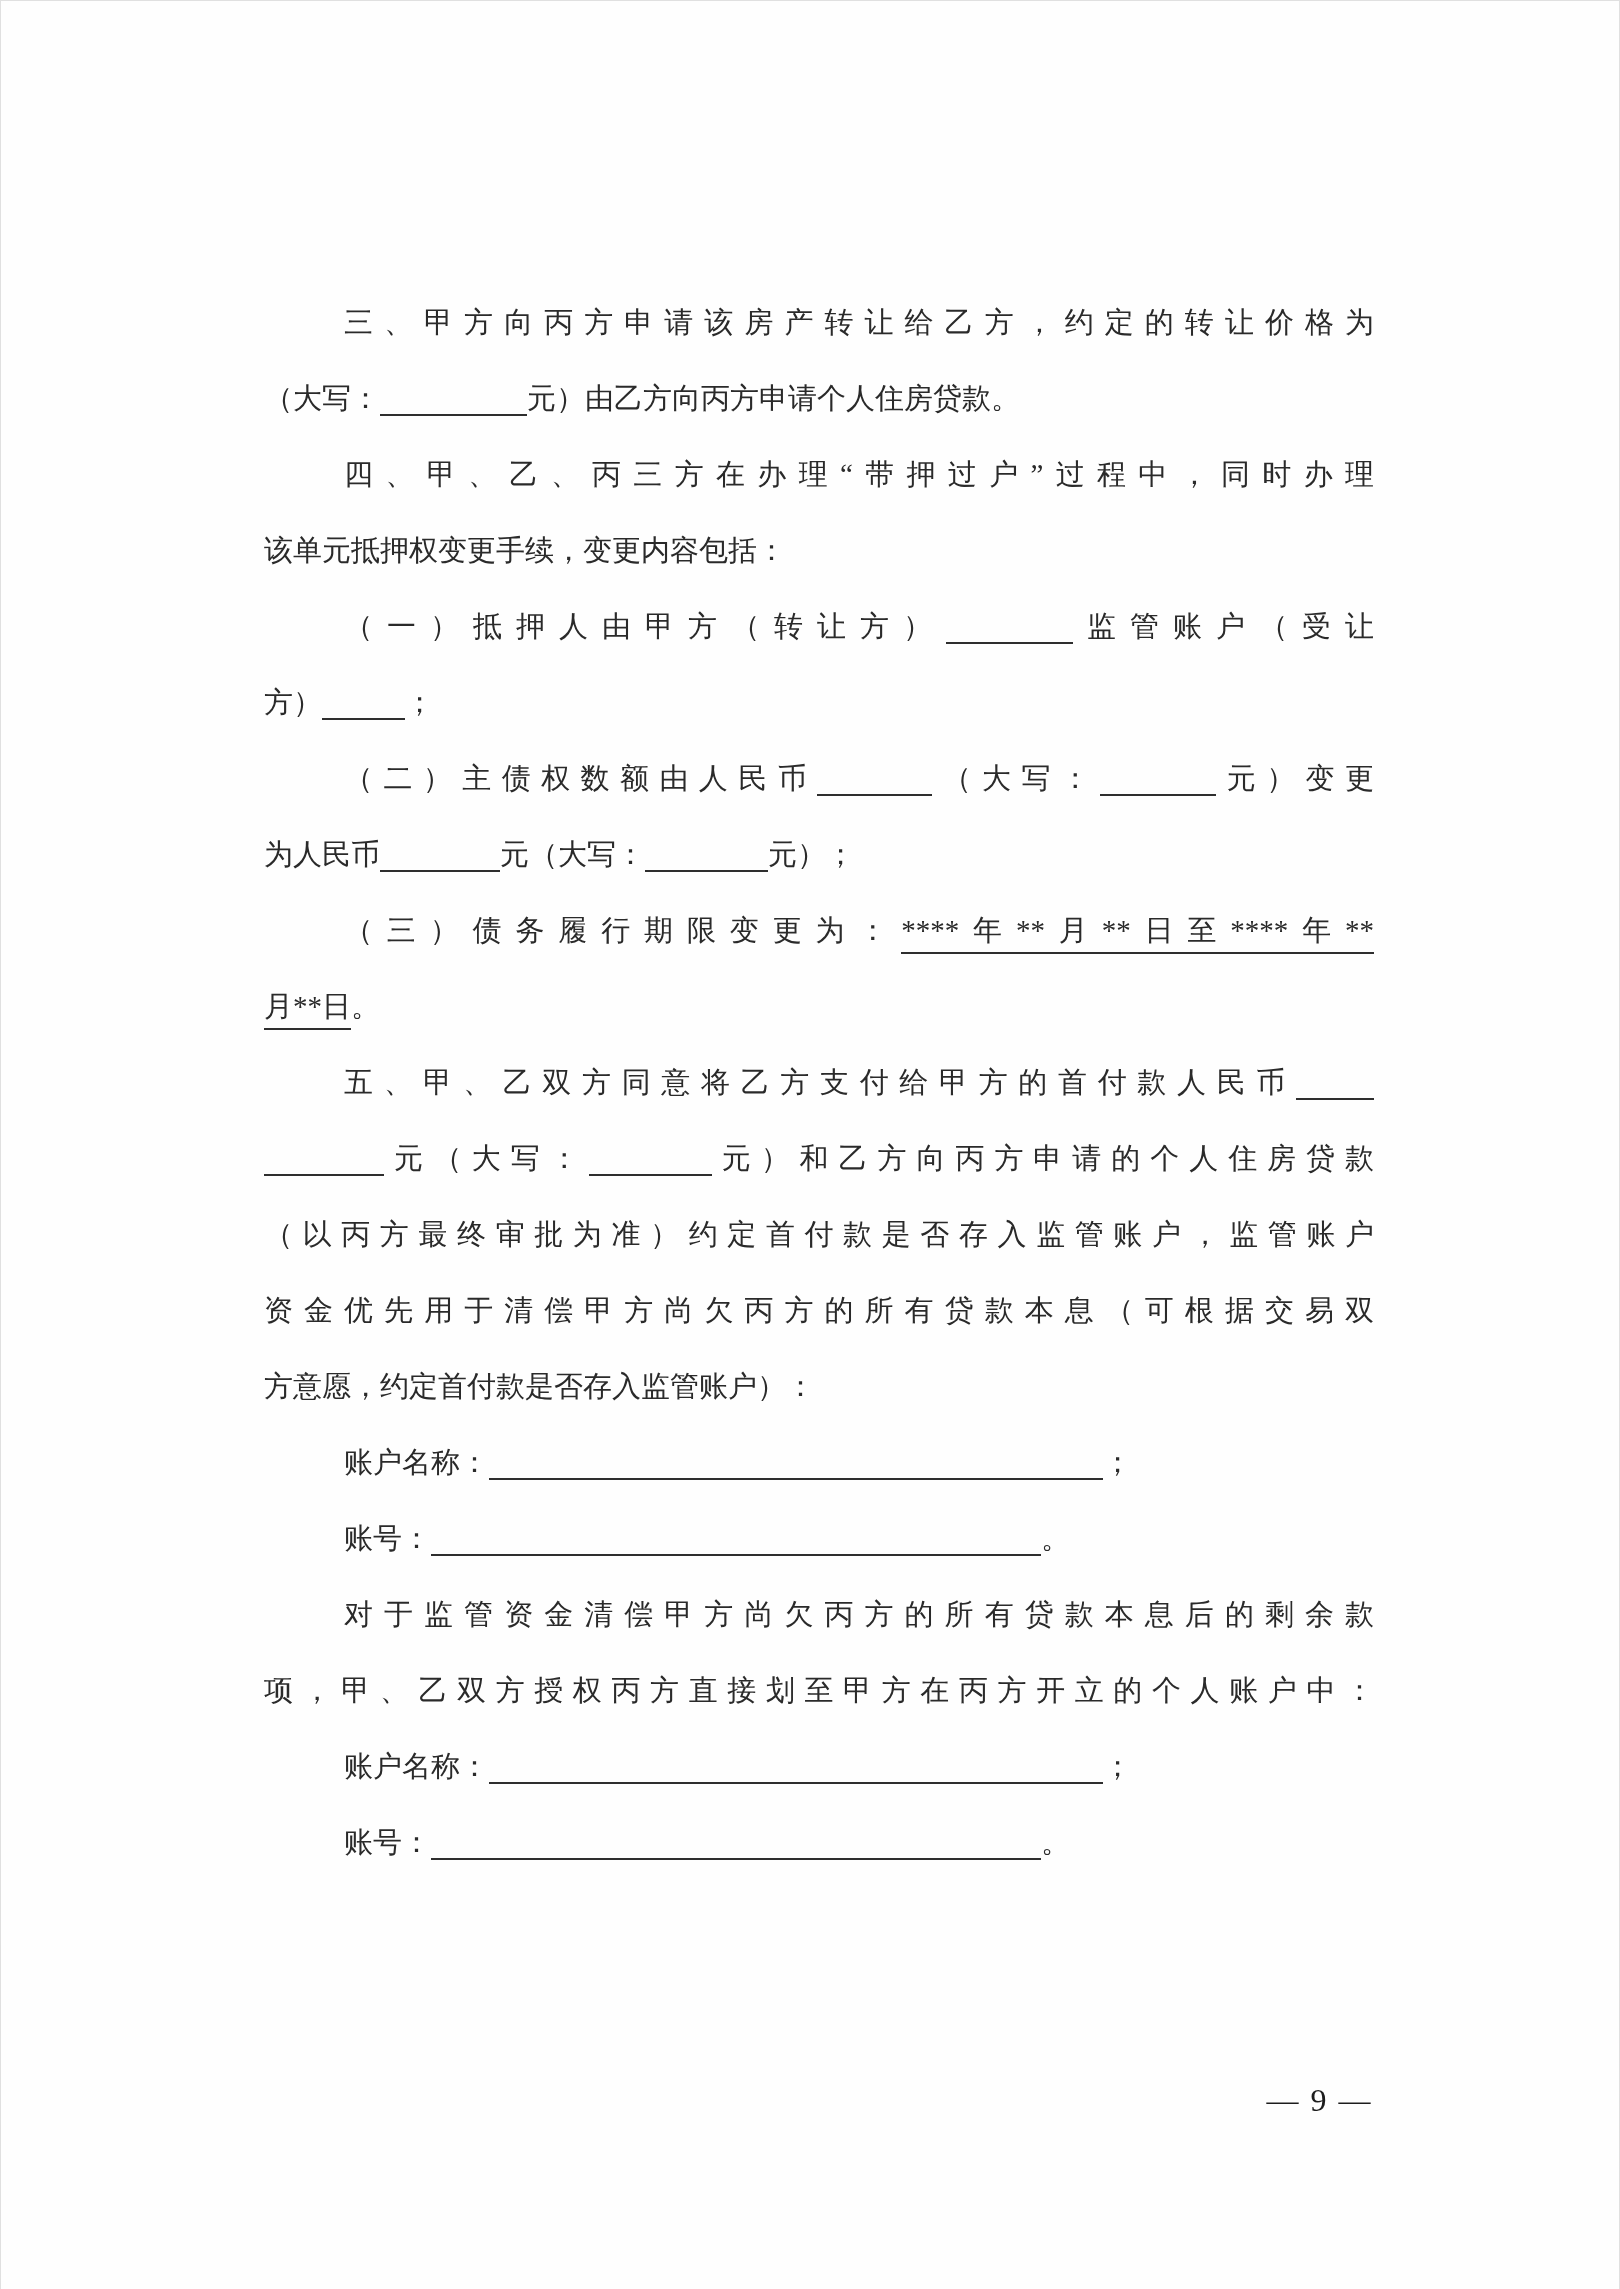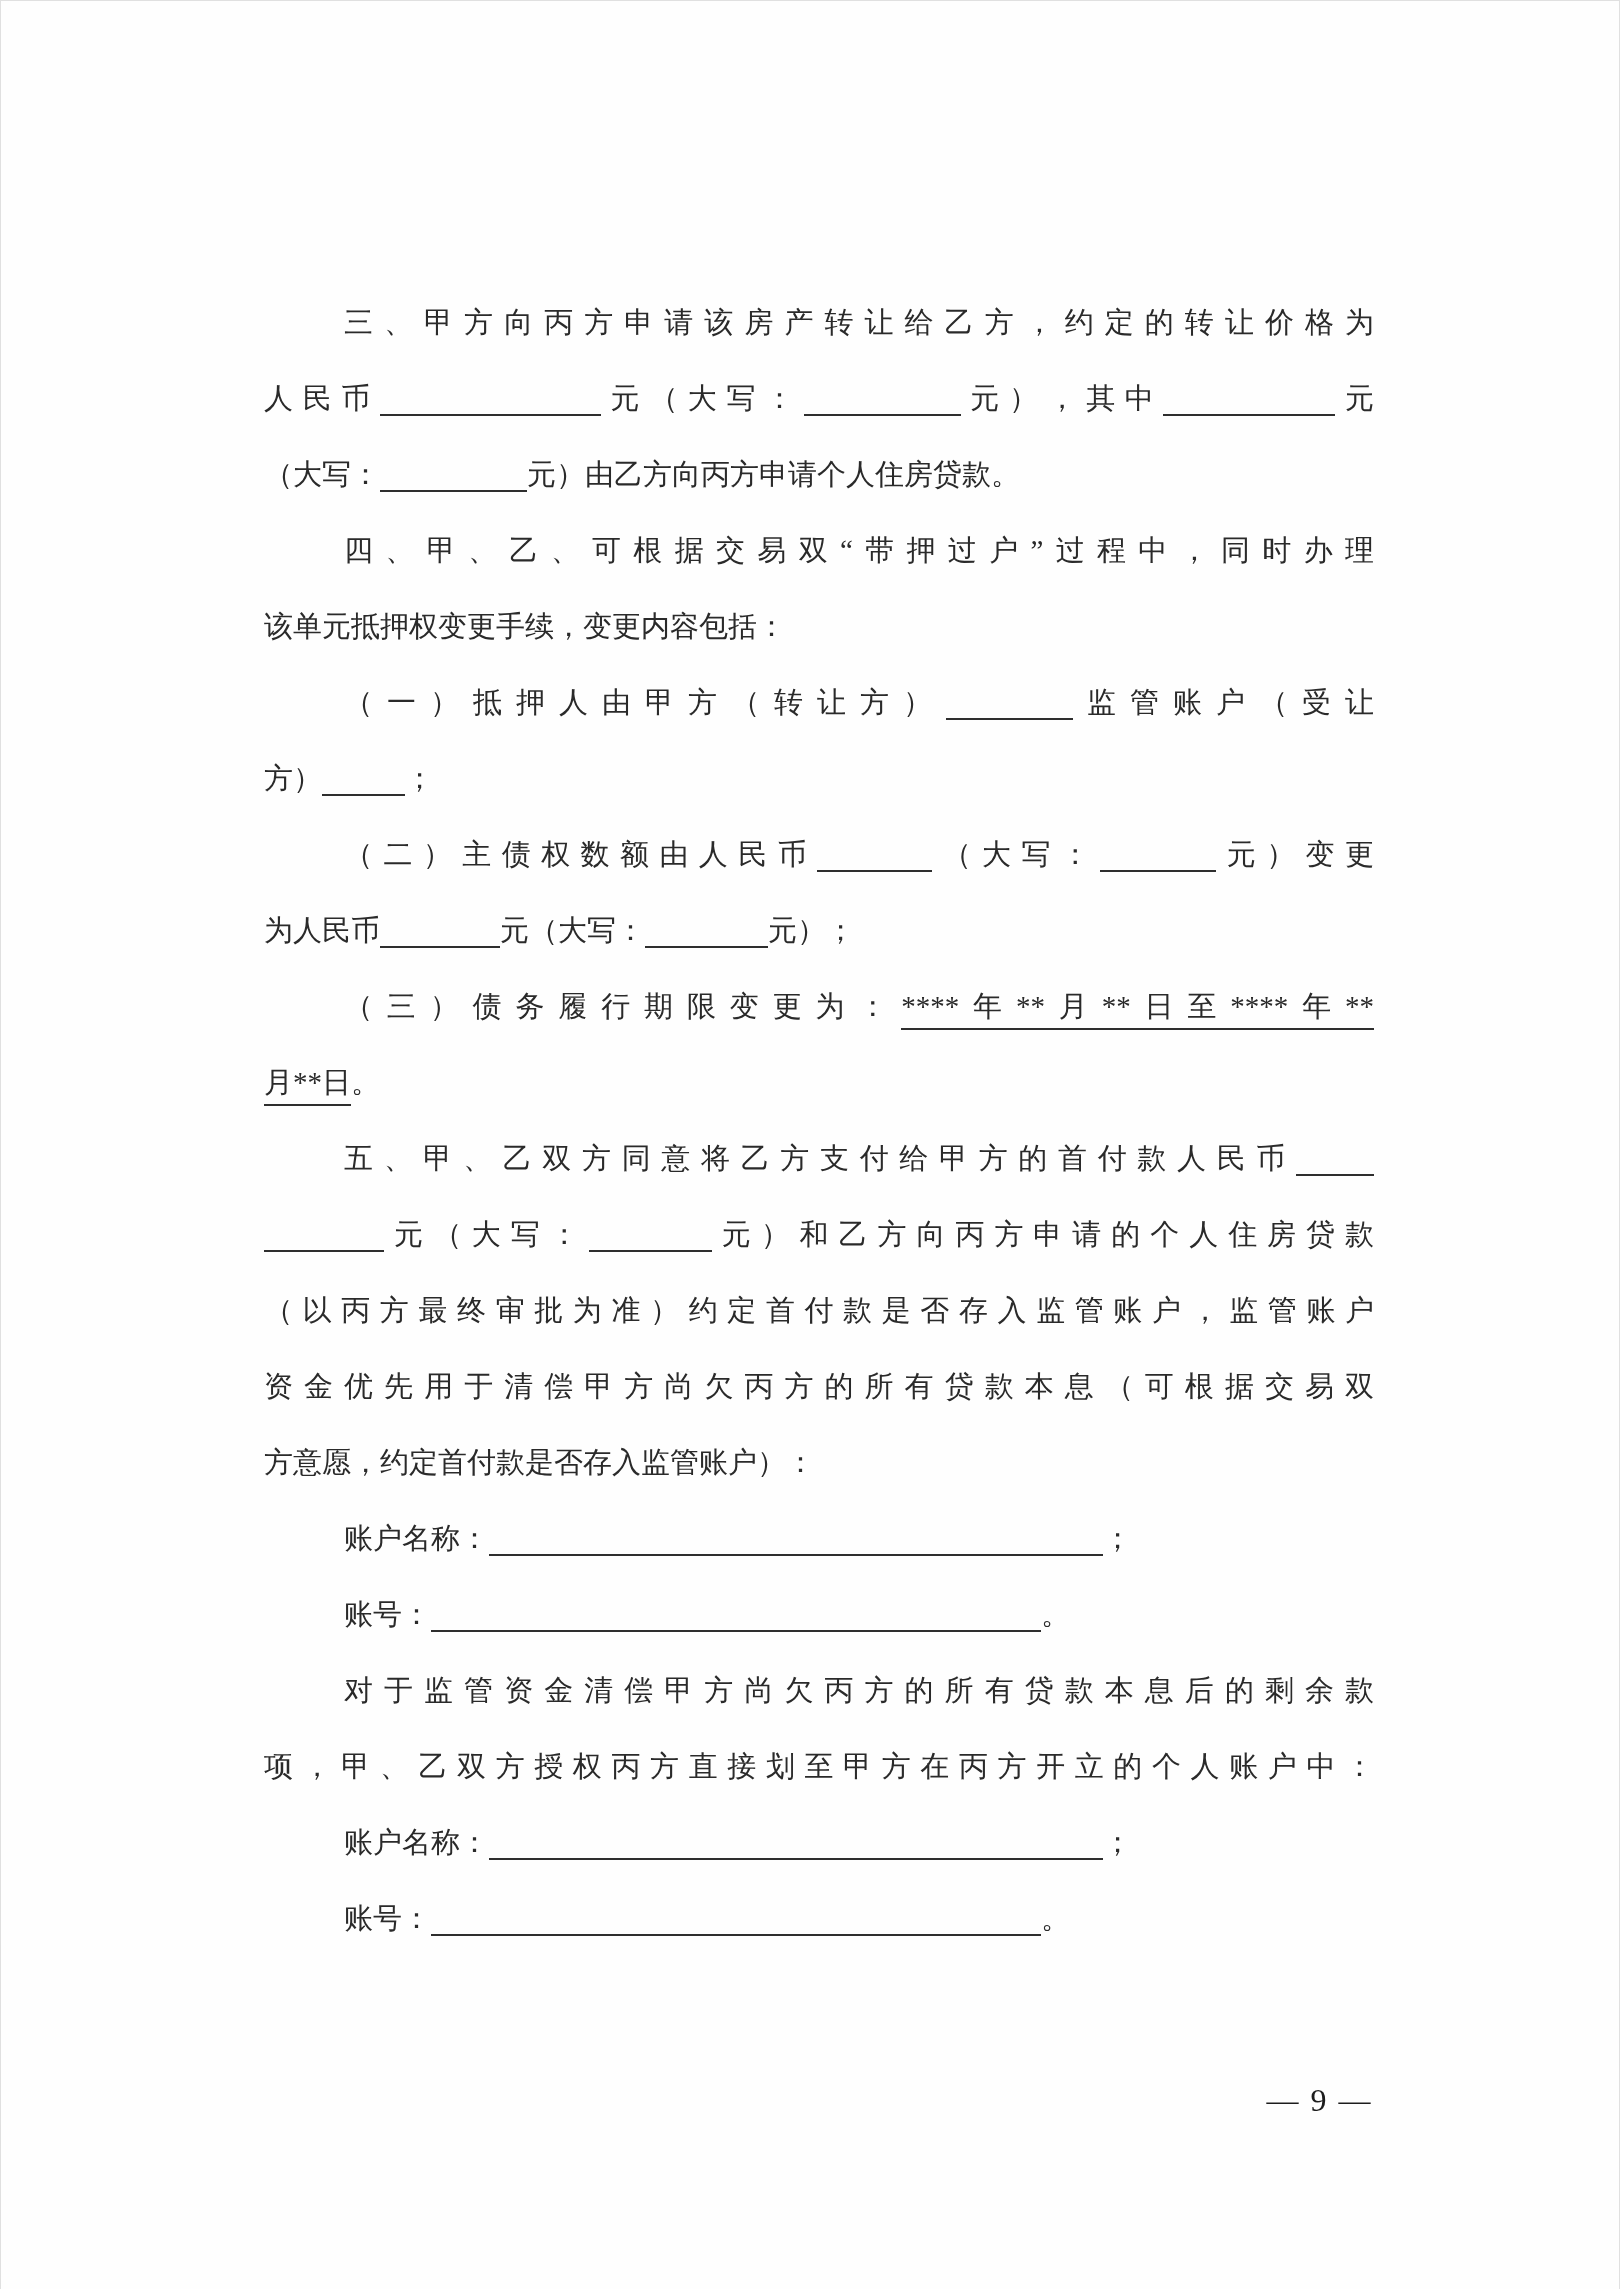"人民币 元（大写： 元），其中 元" div.line { html: <div><span>人民币</span><span></span><span>元（大写：</span><span></span><span>元），其中</span><span></span><span>元</span></div> -> none }
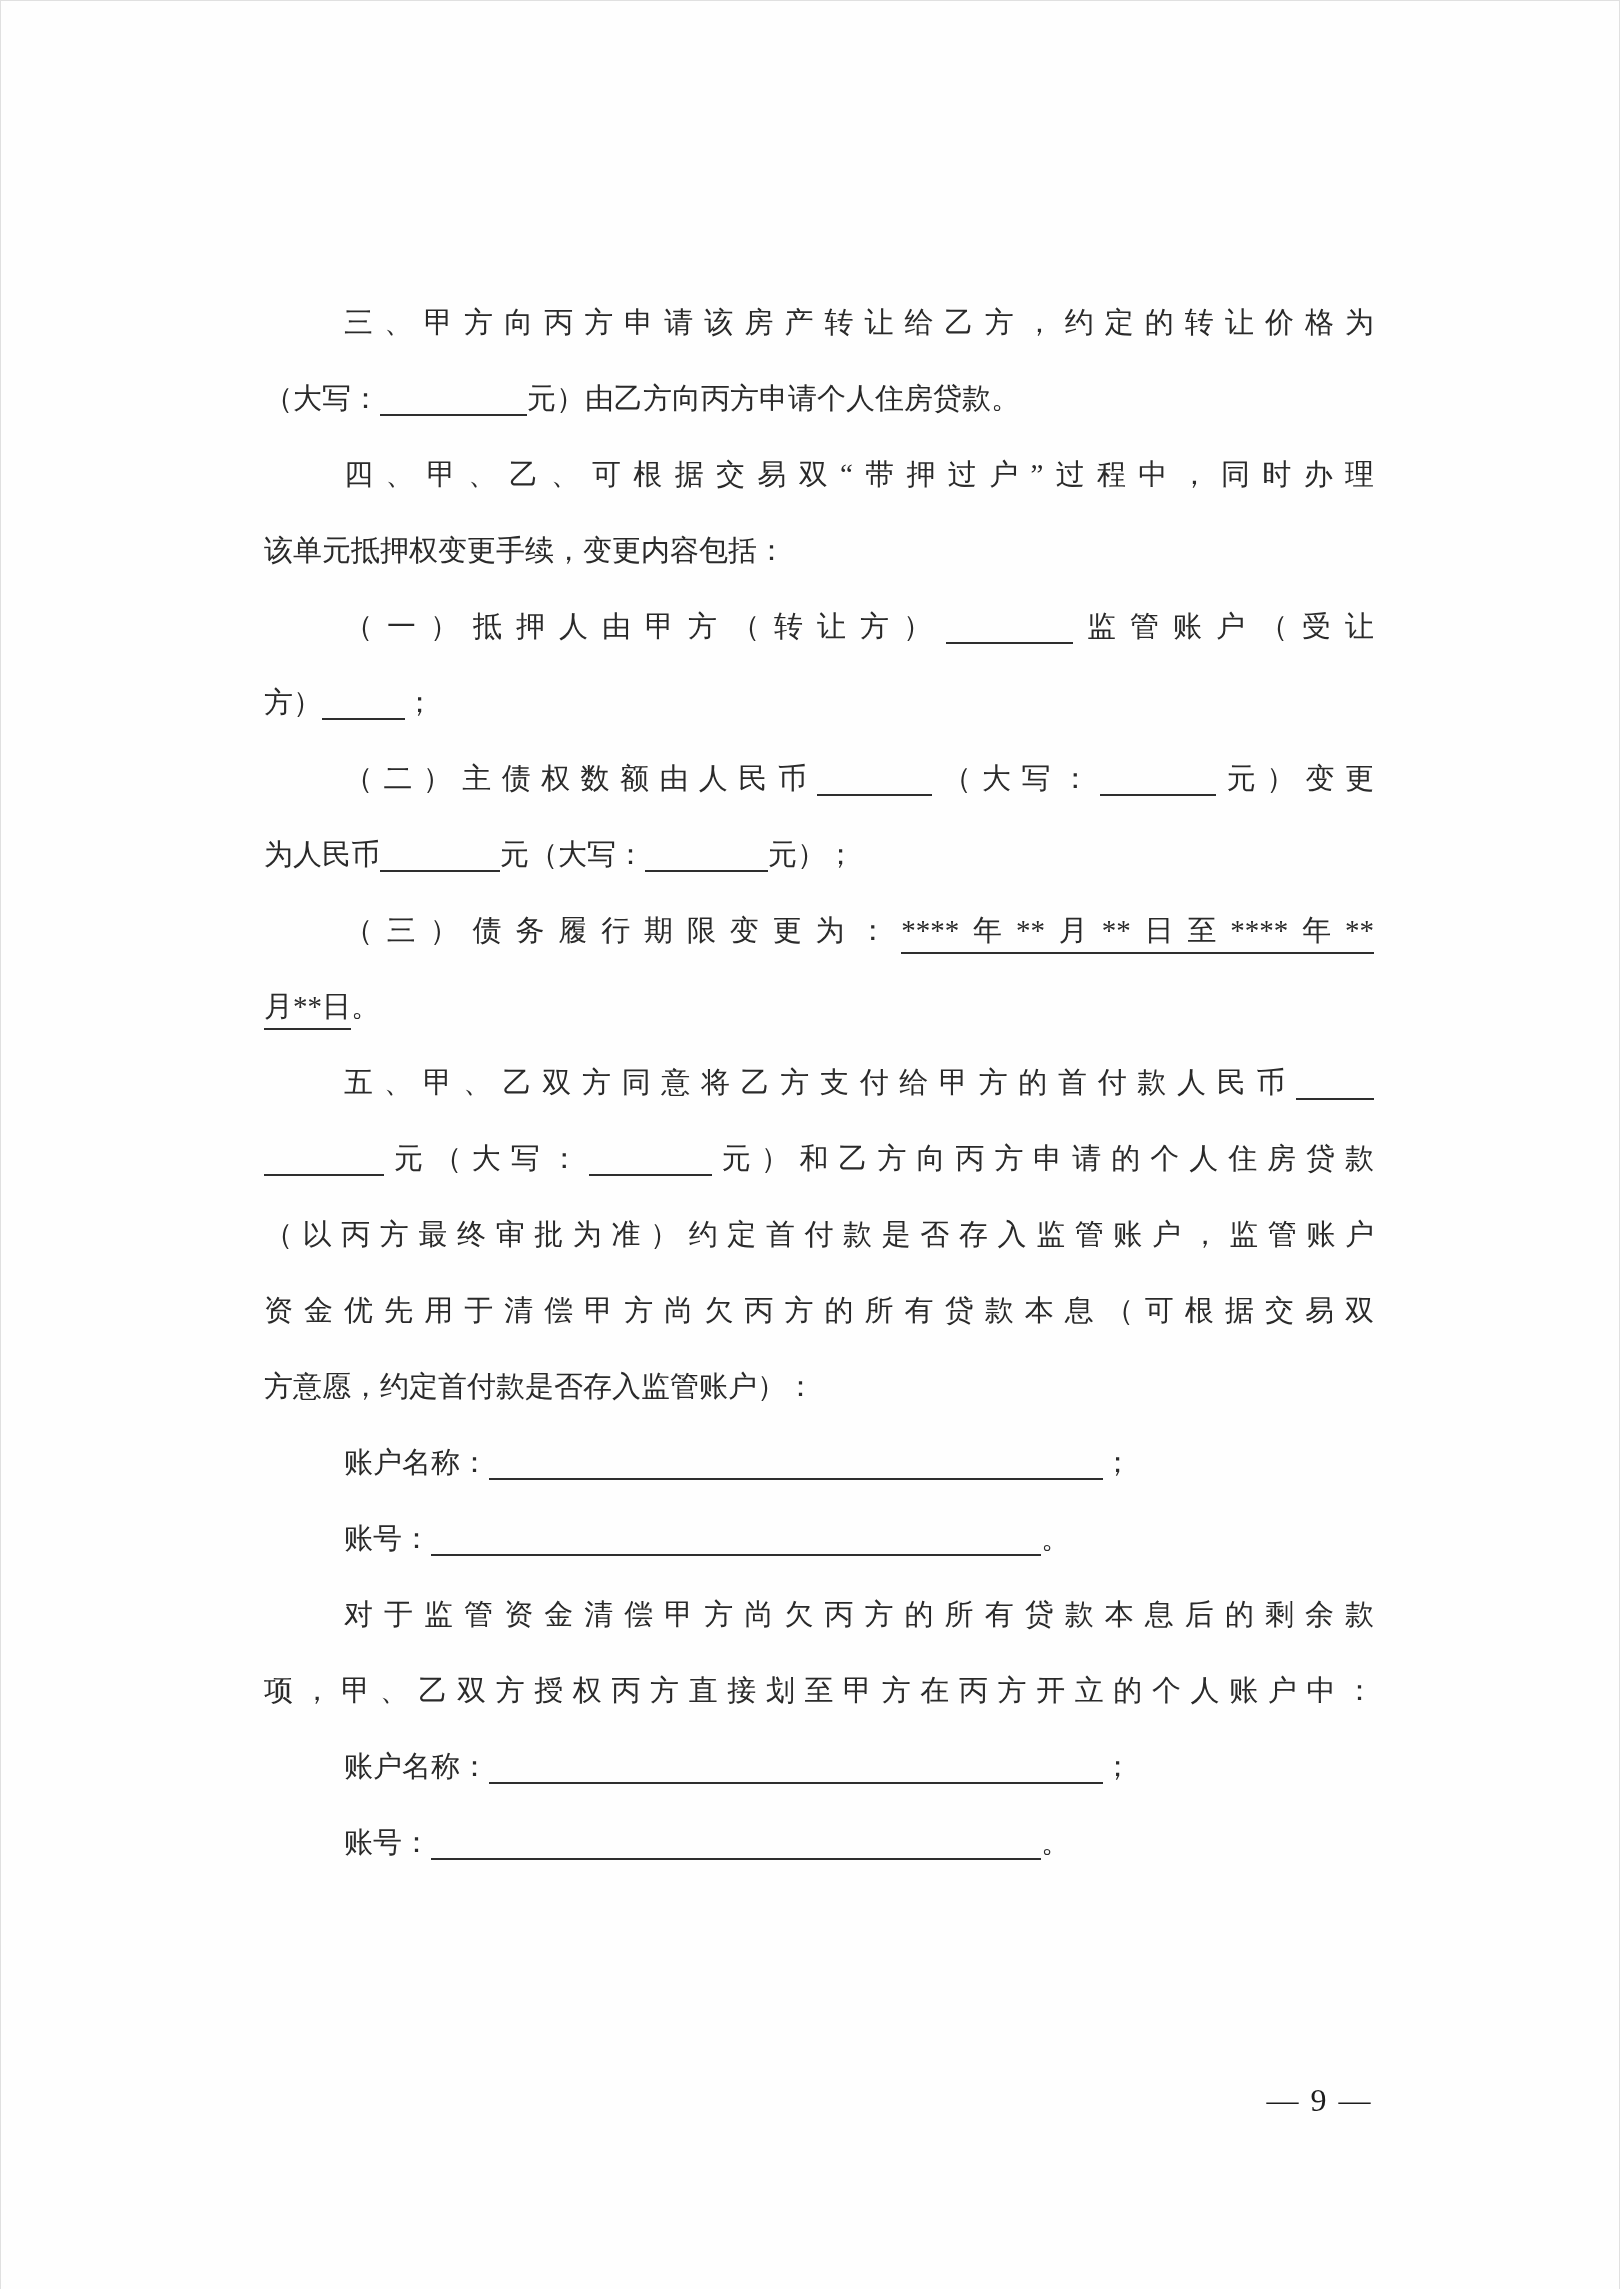"四、甲、乙、可根据交易双“带押过户”过程中，同时办理" span { text: 可根据交易双 -> 丙三方在办理 }
